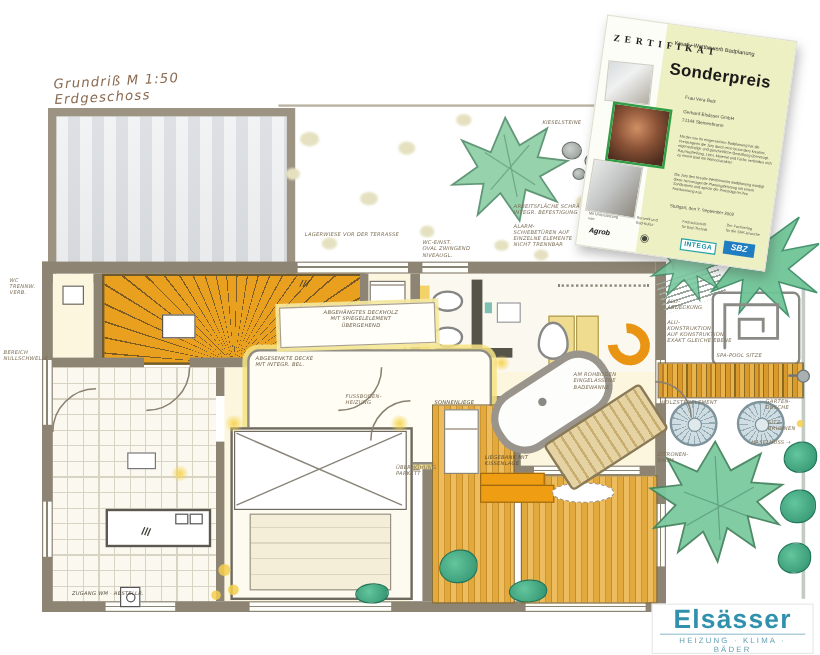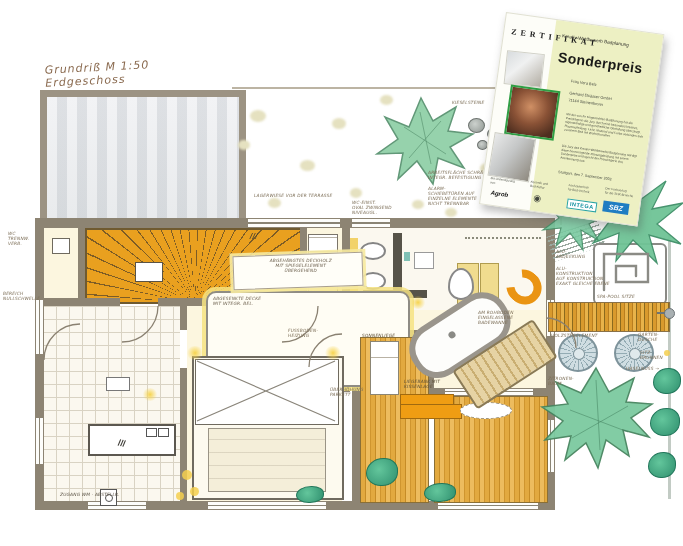"Elsässer" div.brandbox { html: none -> <div> <div>Elsässer</div> <div>HEIZUNG · KLIMA · BÄDER</div> </div> }
